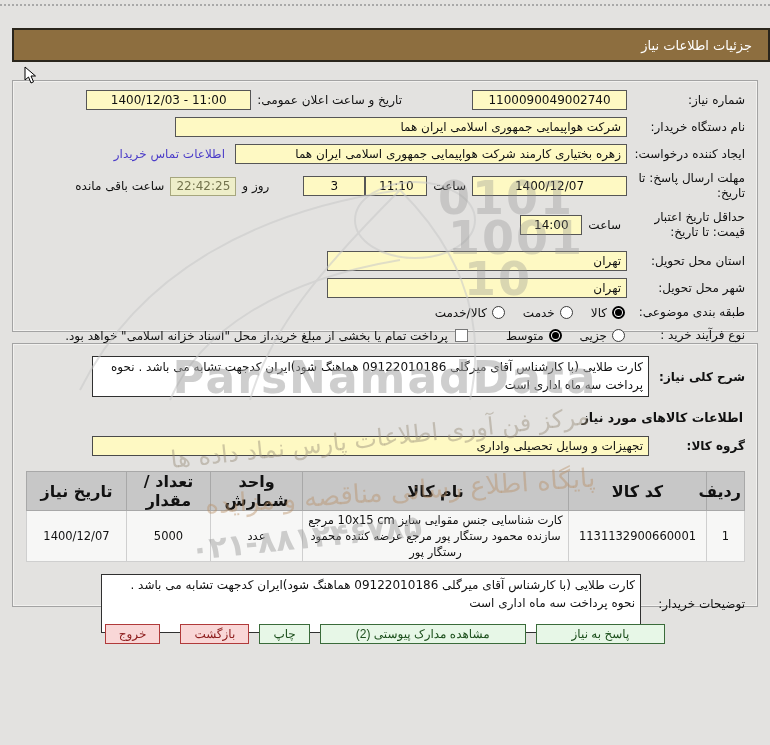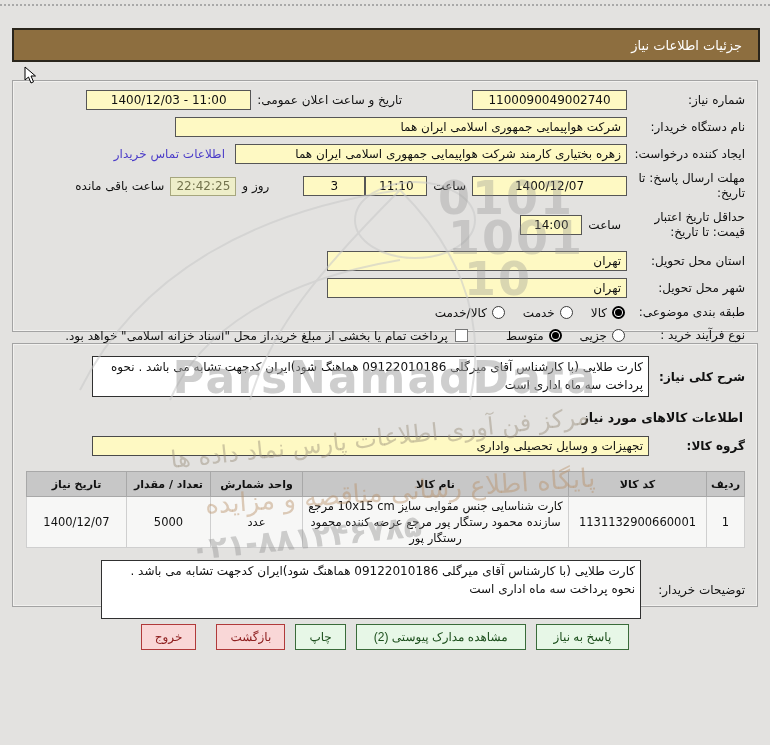"جزئیات اطلاعات نیاز" .title-bar { right: 10px -> 0 }
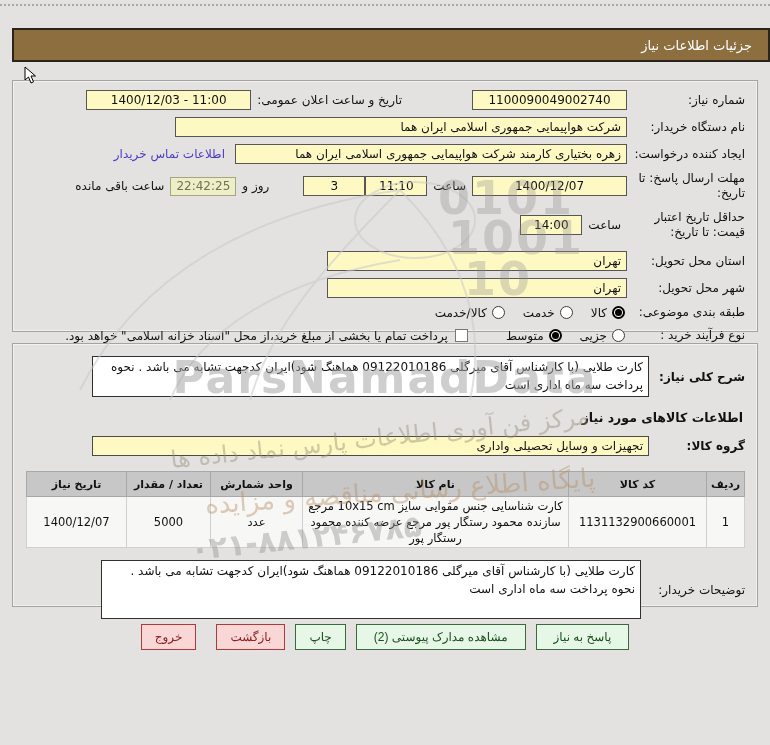"تاریخ نیاز" table.itable th { font-size: 11px -> 16px }
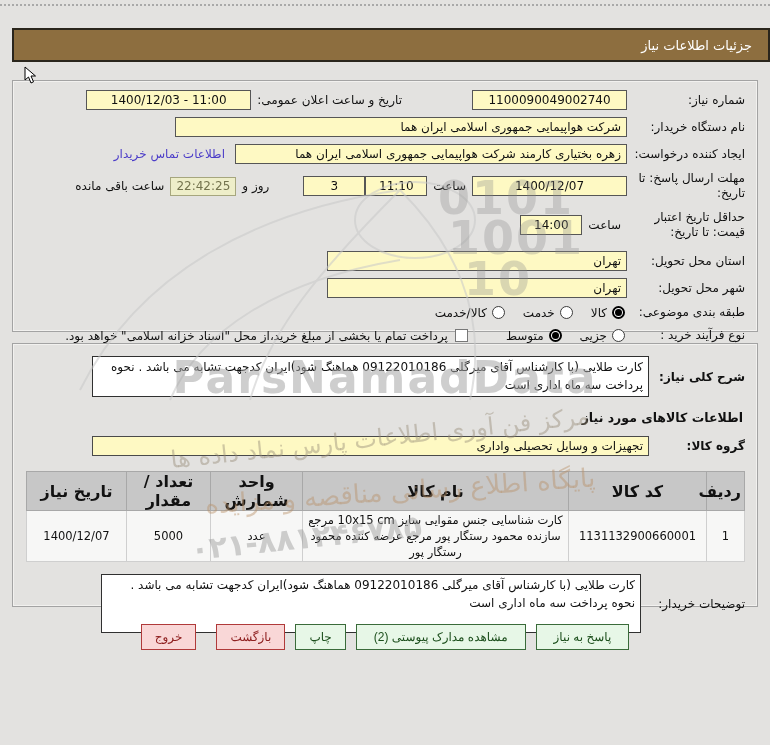"خروج" .btn { height: 26px -> 20px }
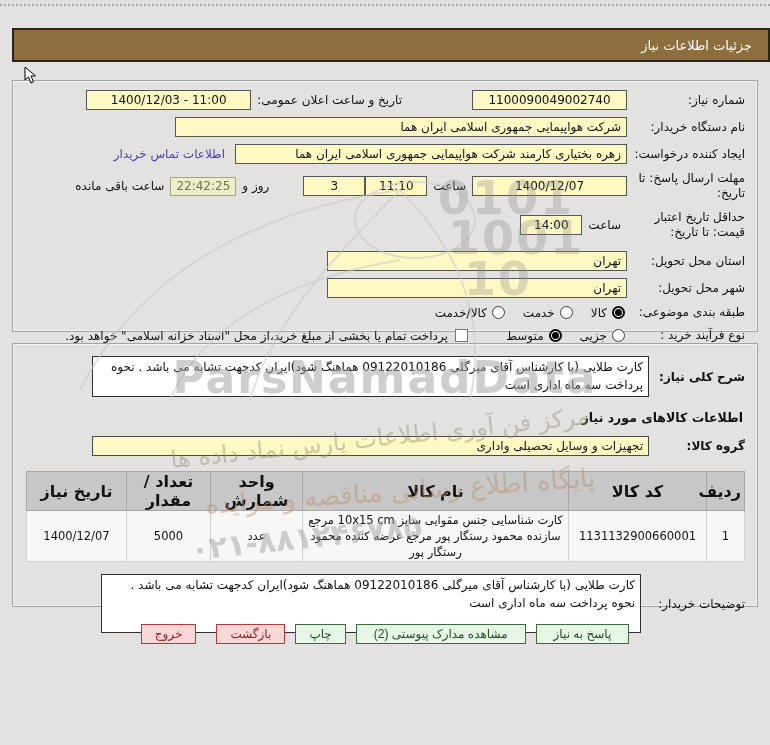"مشاهده مدارک پیوستی (2)" .btn.wide { padding: 0 17px -> 0 35px }
